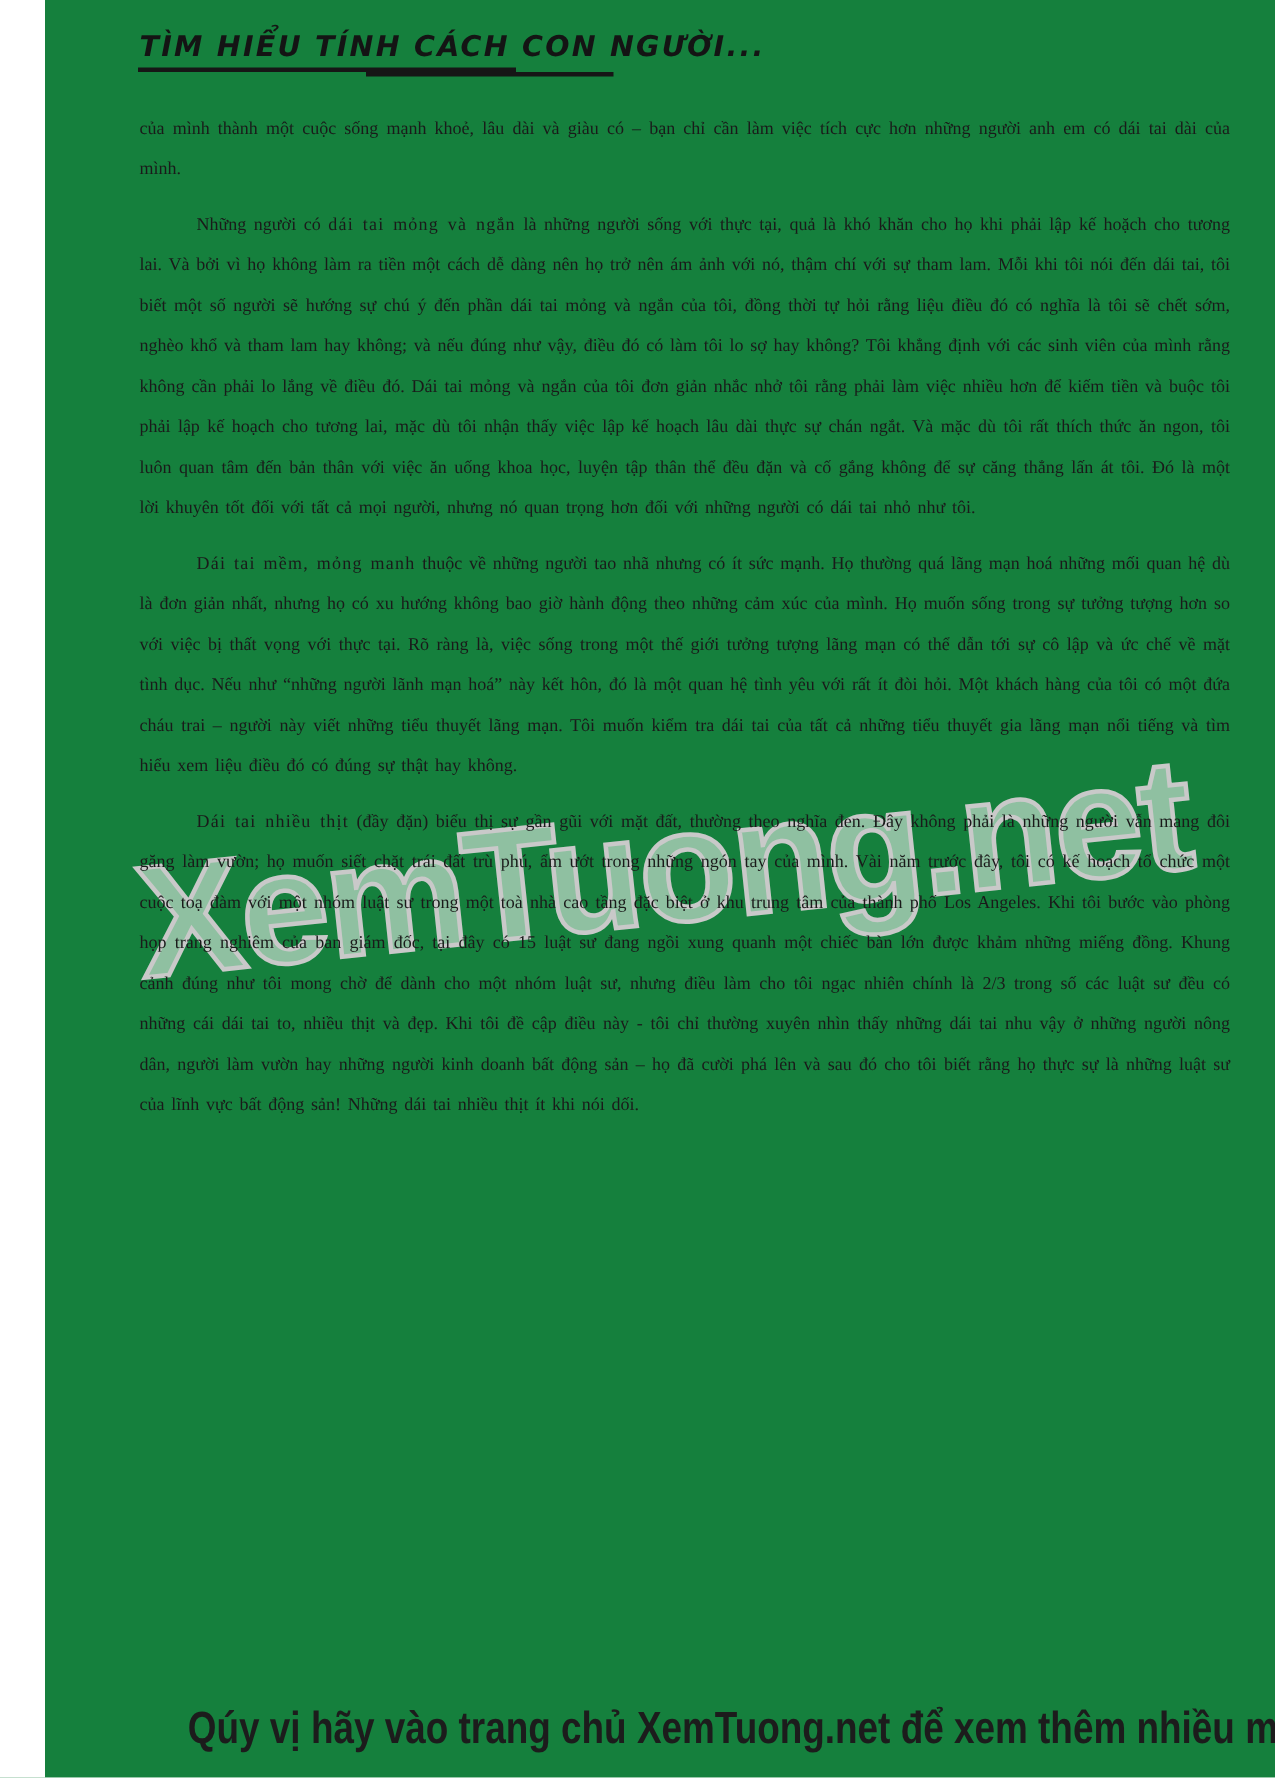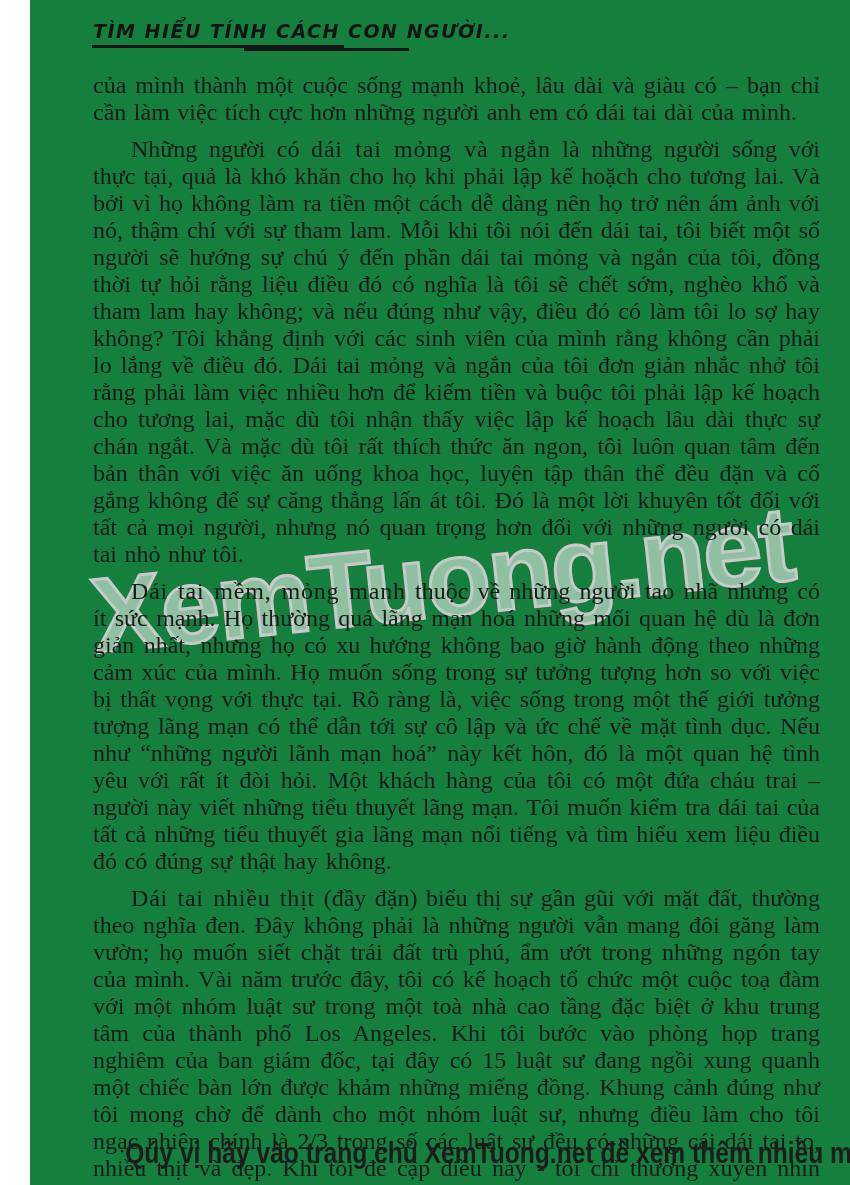"của mình thành một cuộc" .p { font-size: 24px -> 12px }
